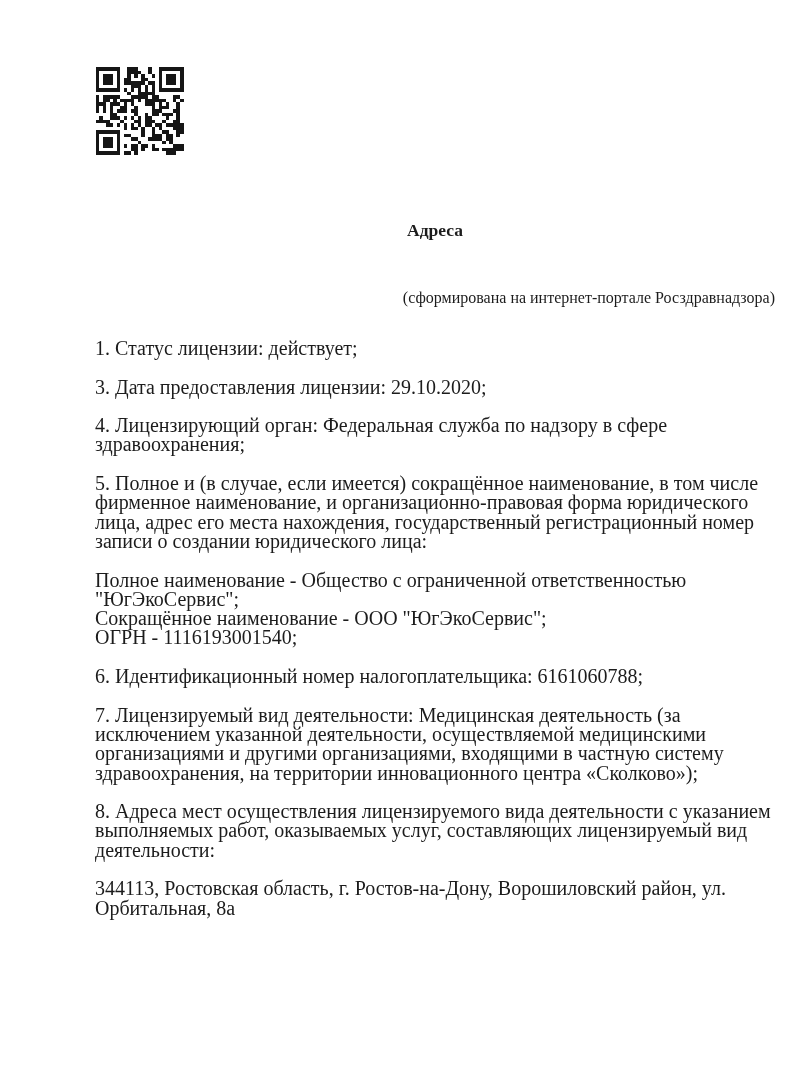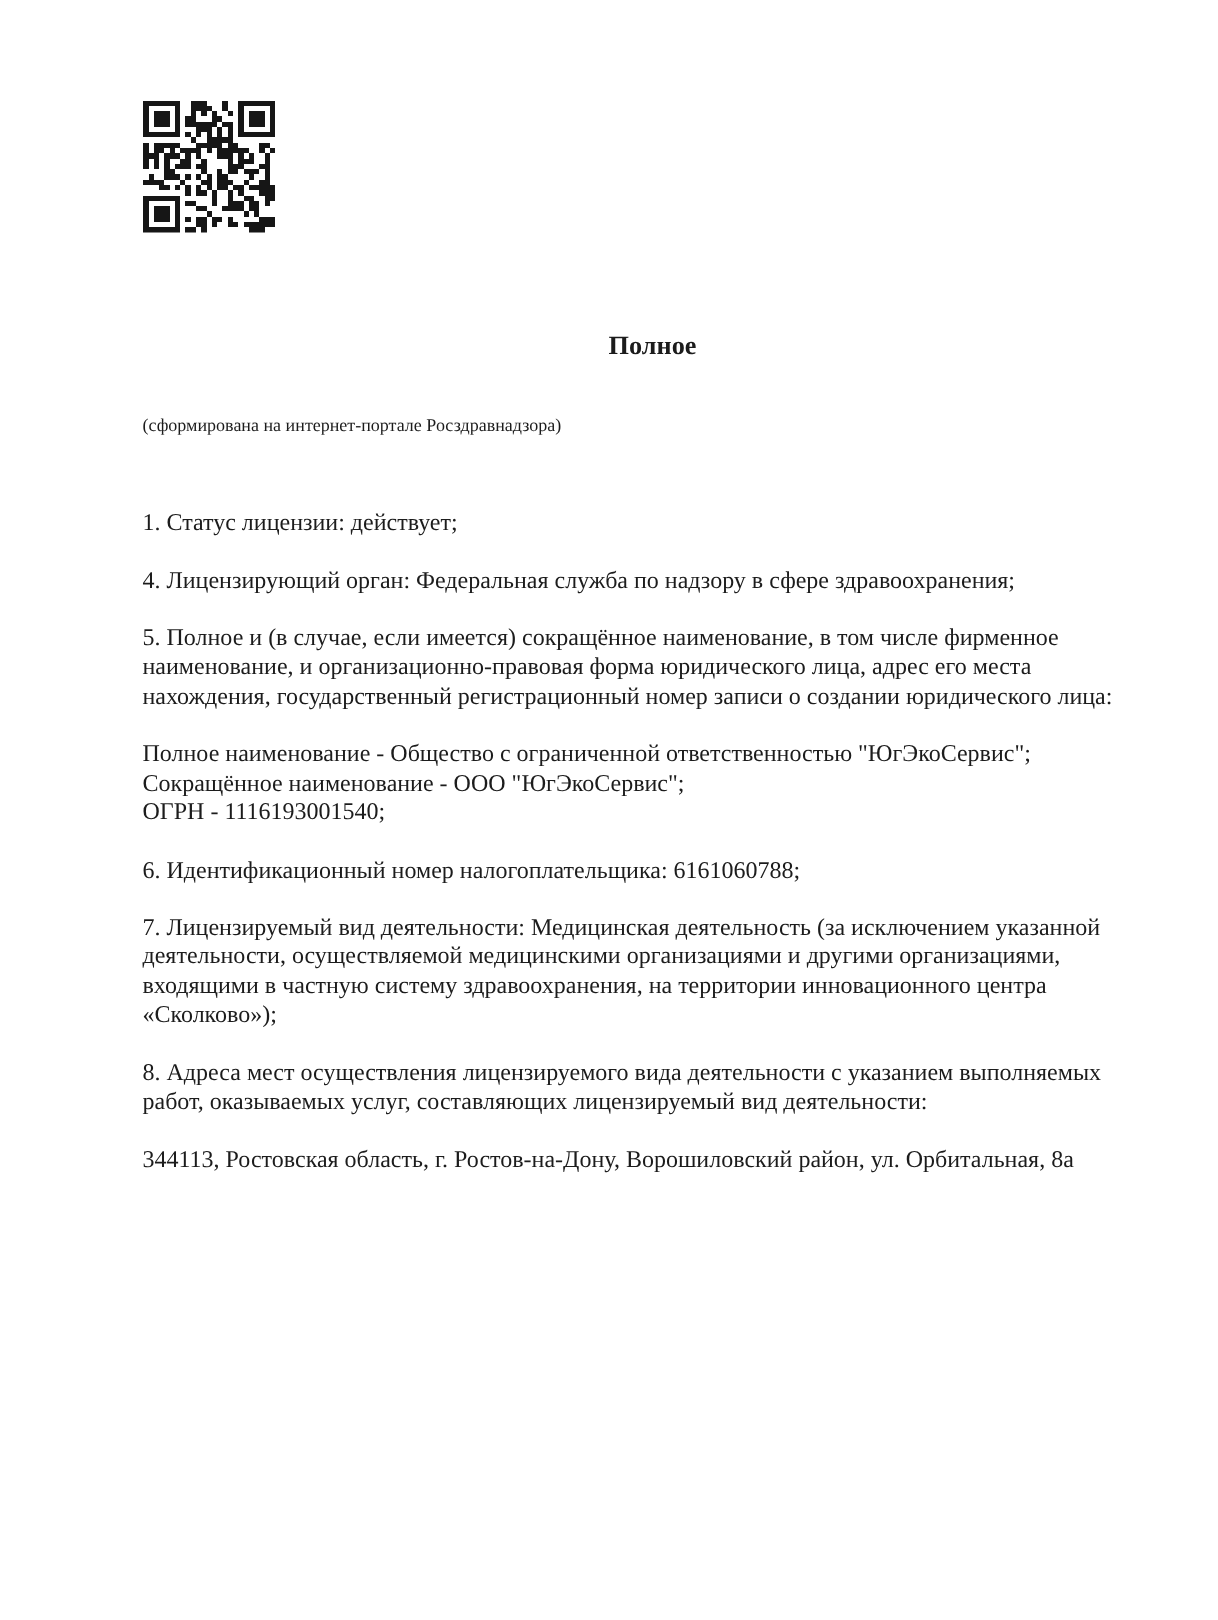"Полное" div { text: Полное -> Адреса }
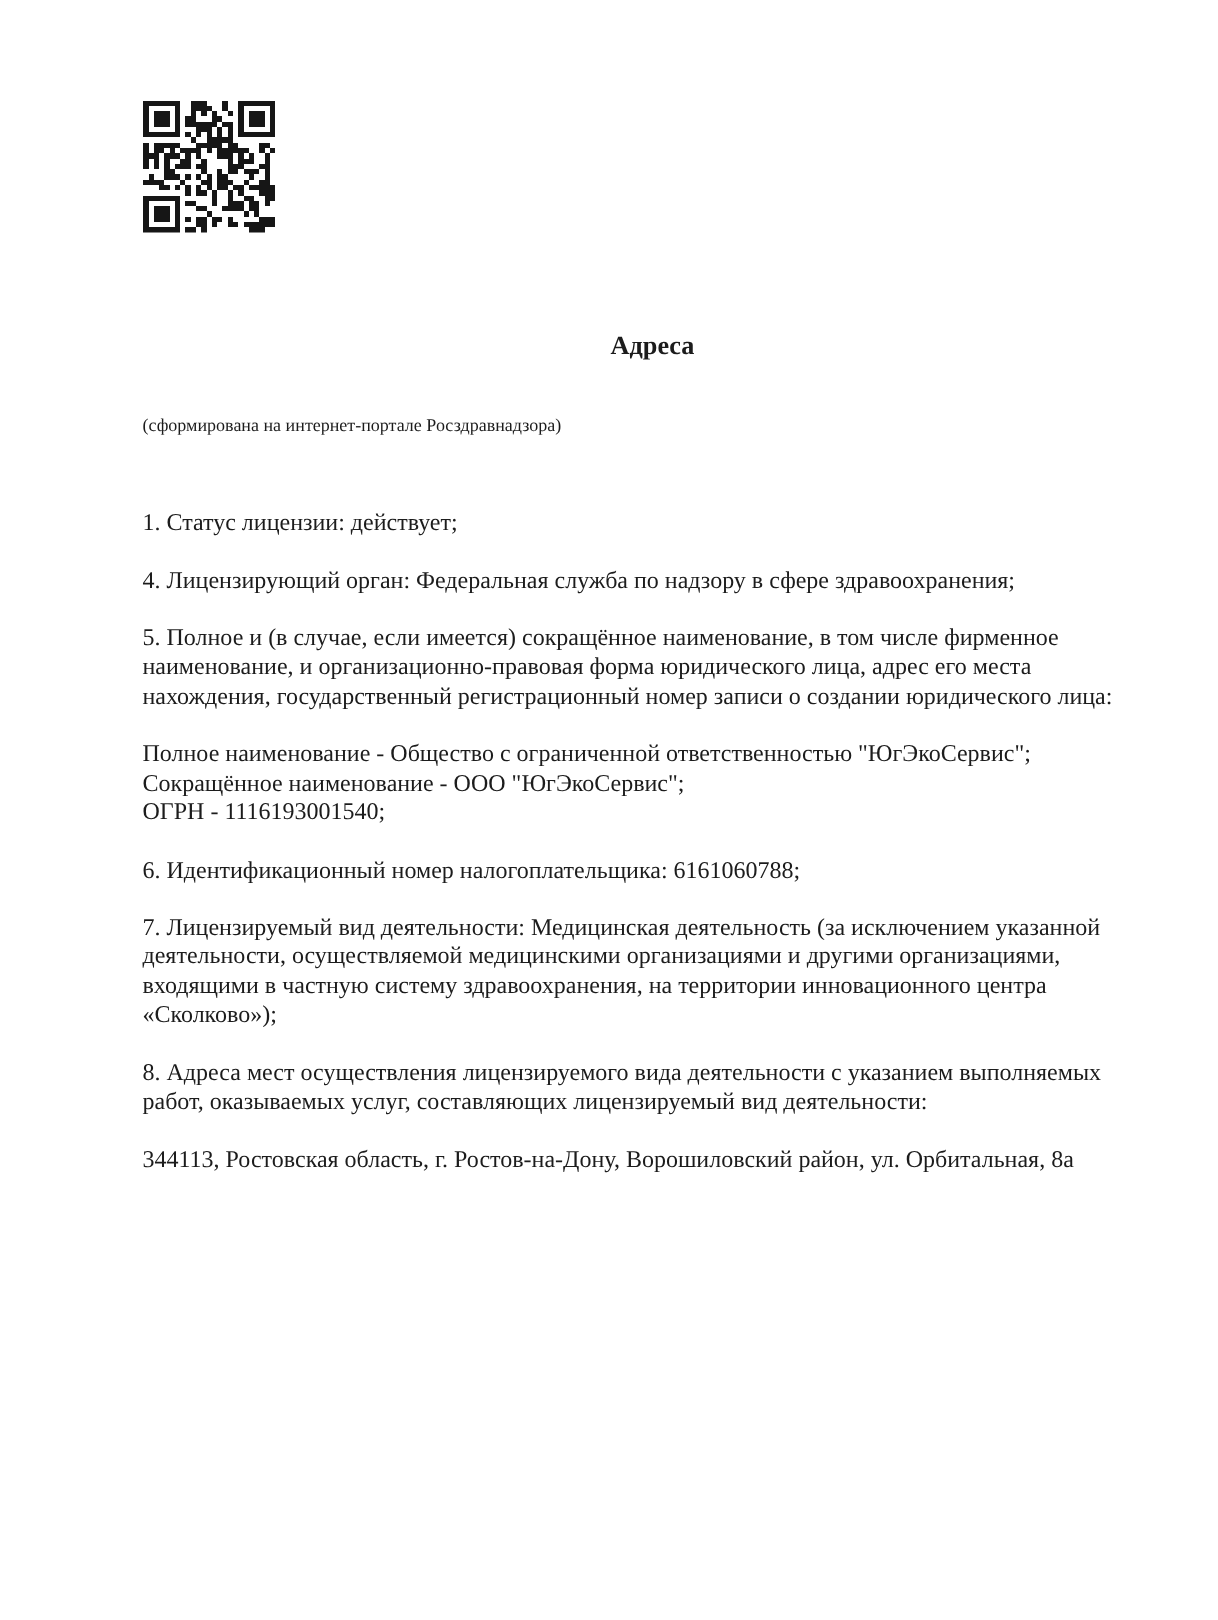"(сформирована на интернет-портале" .note { font-size: 12px -> 16px; text-align: left -> right; top: 275px -> 290px }
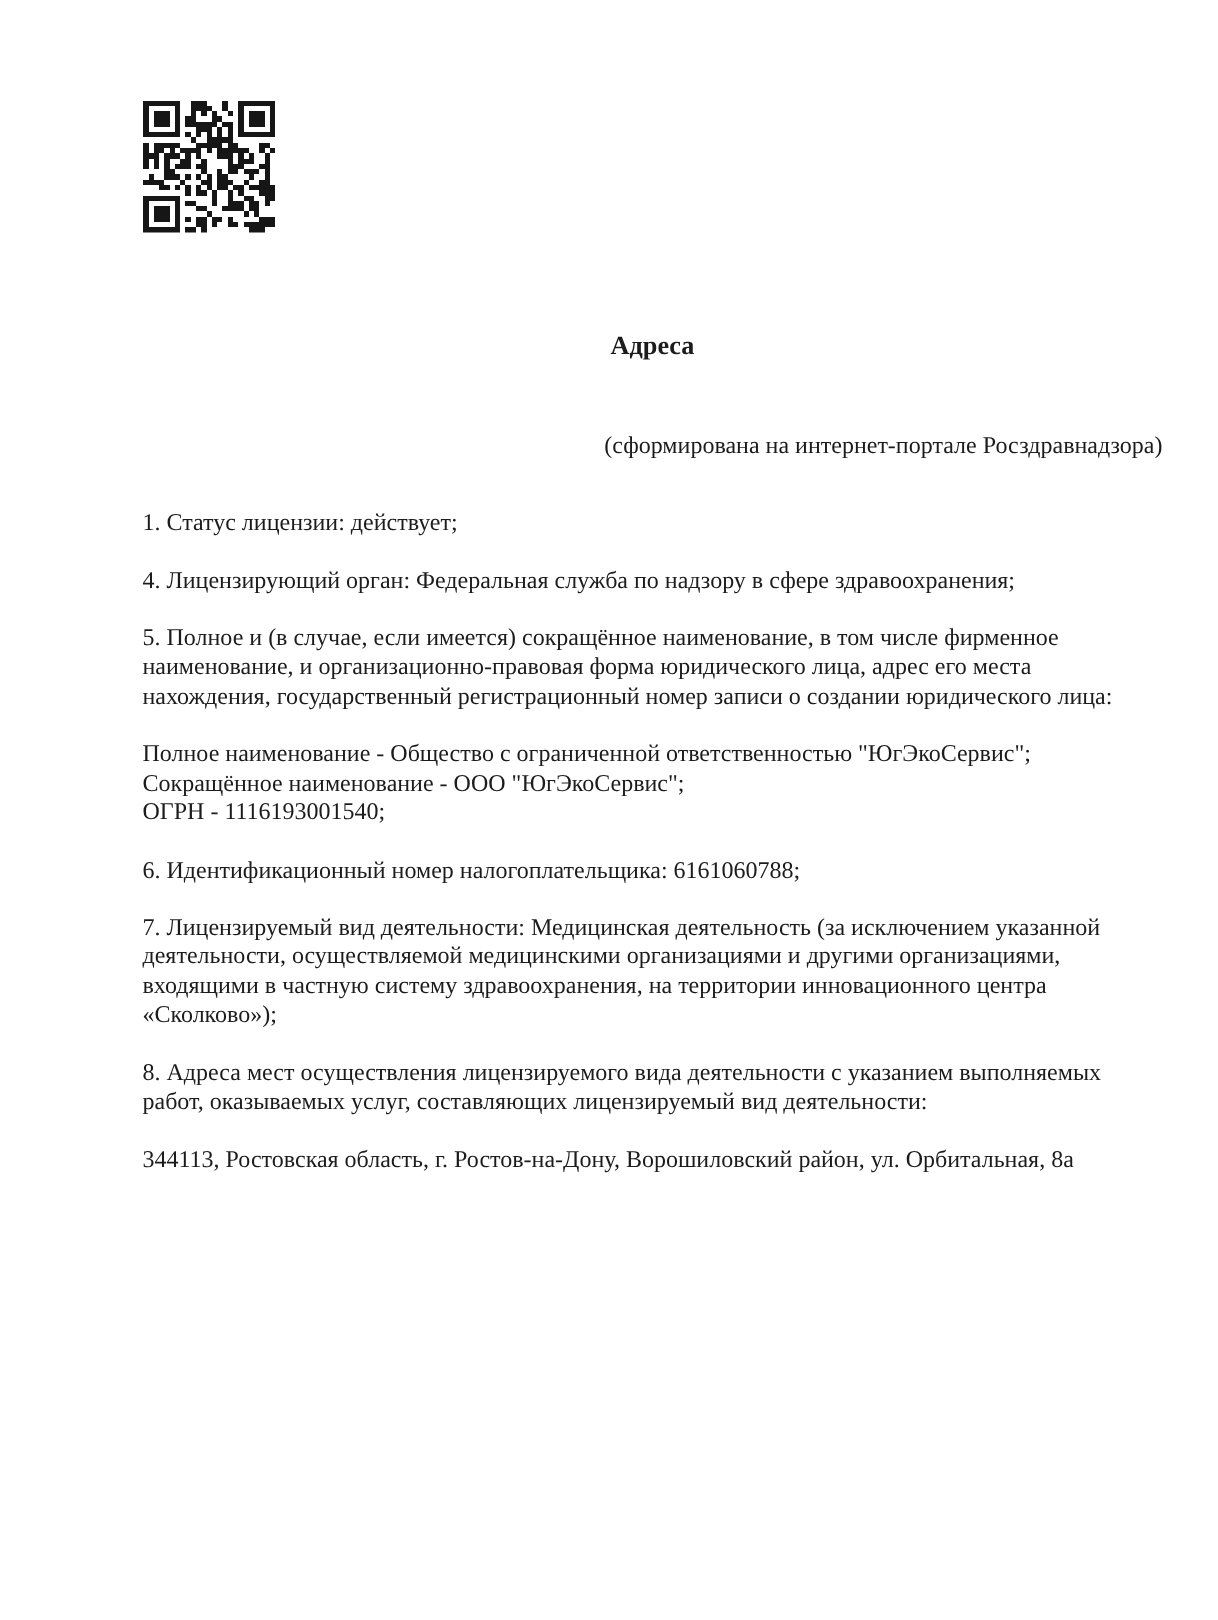"1. Статус лицензии: действует;" .body { font-size: 16px -> 20px }
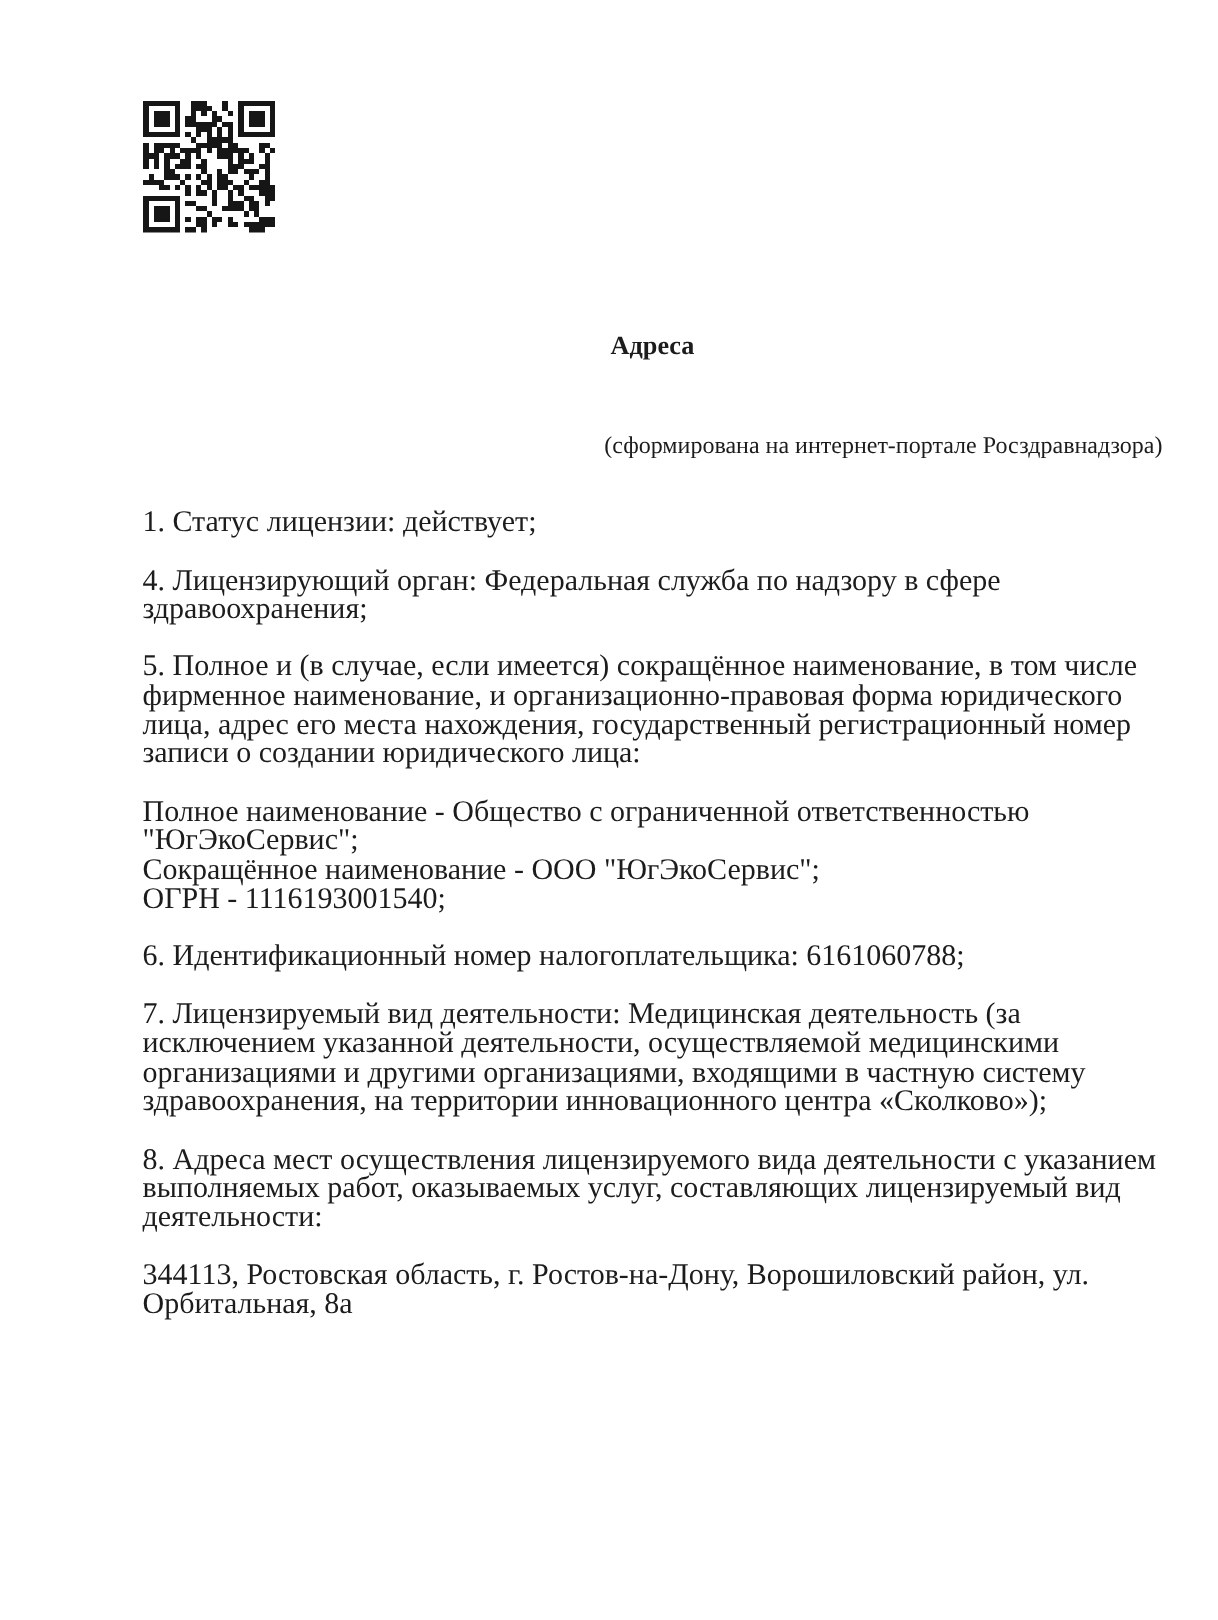"3. Дата предоставления лицензии:" p { html: none -> <p>3. Дата предоставления лицензии: 29.10.2020;</p> }
